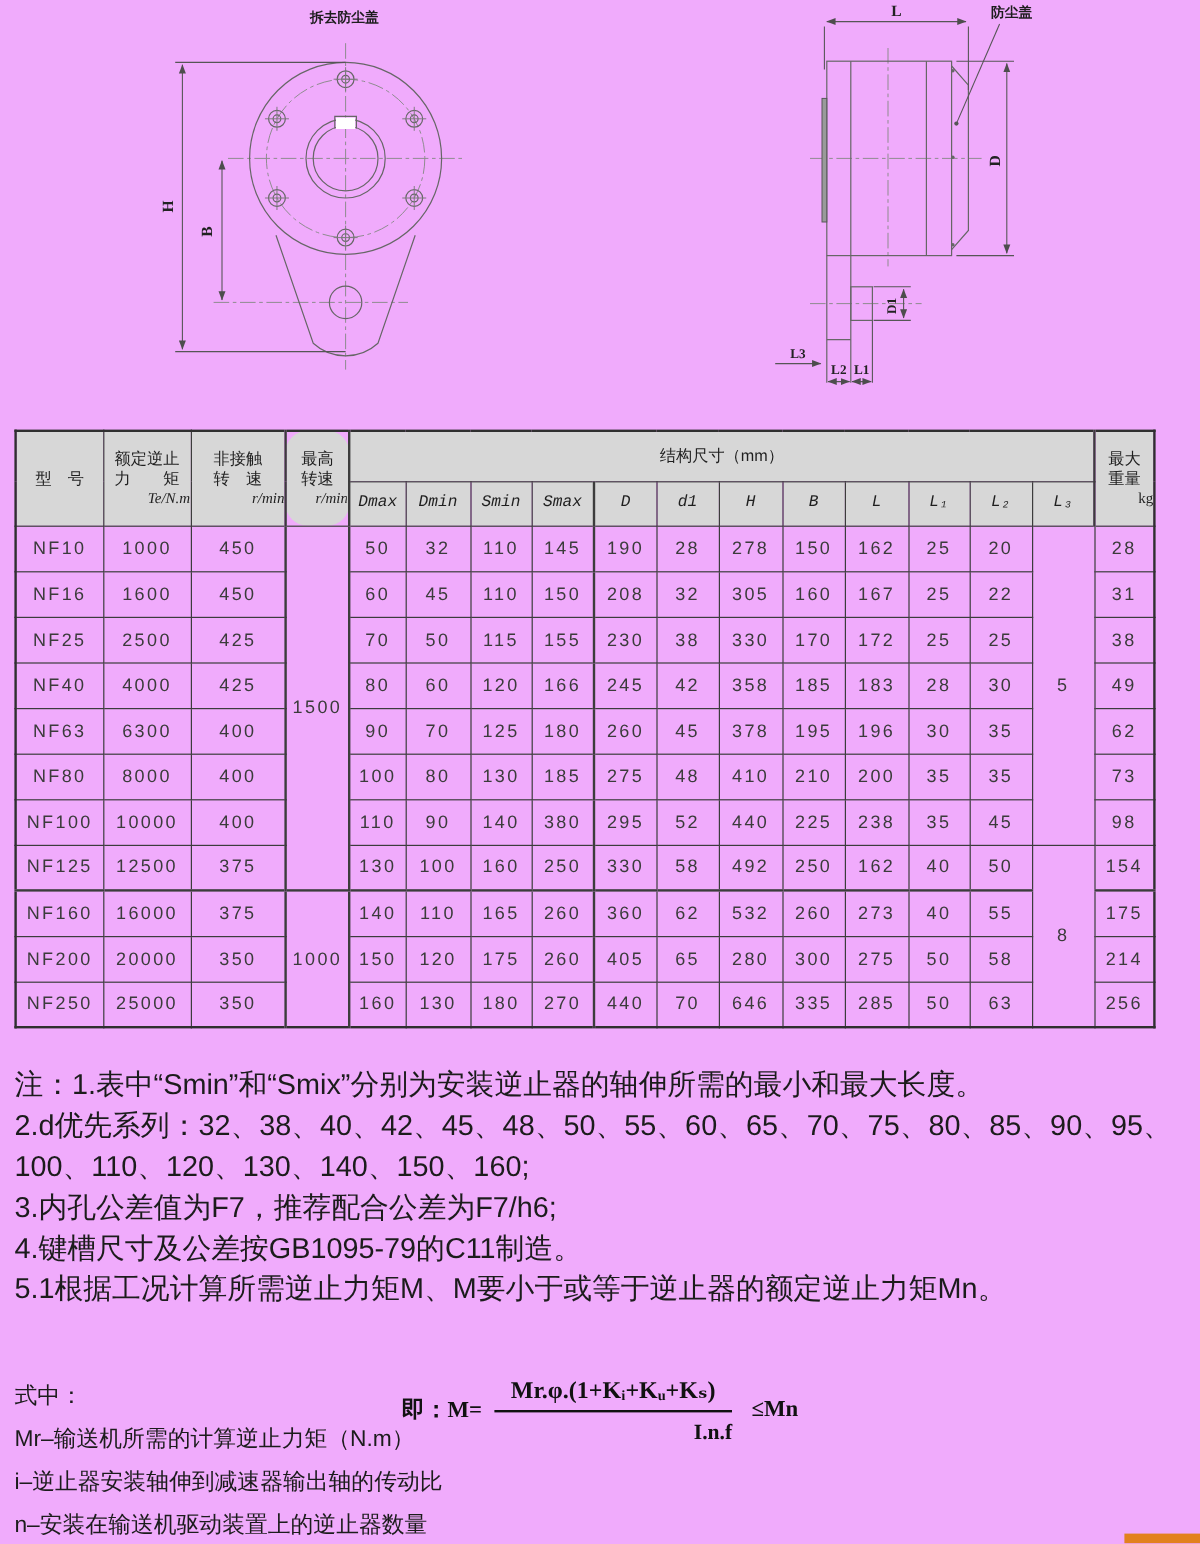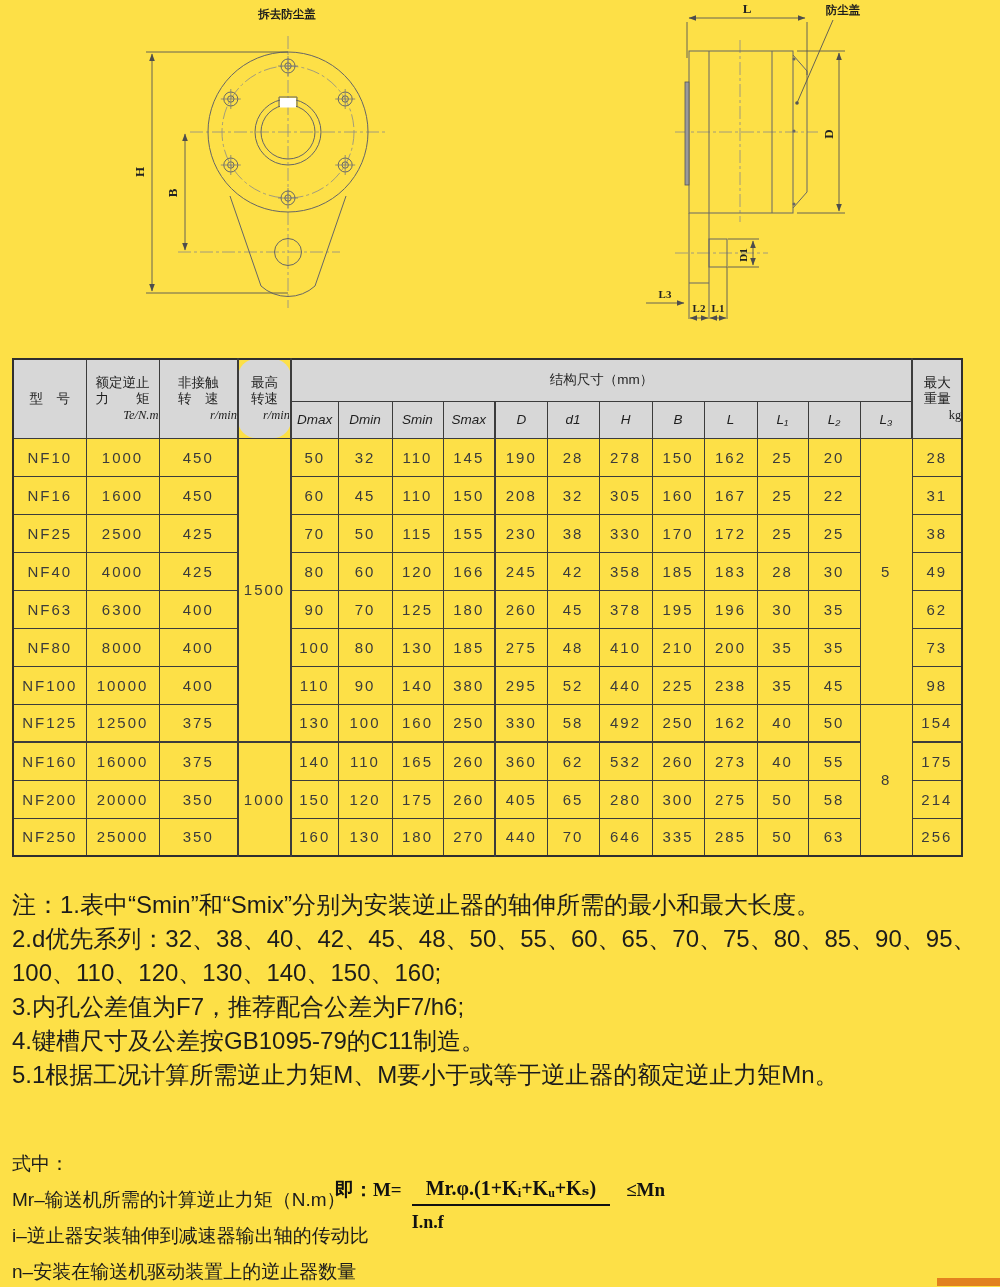"拆去防尘盖" #page { background: #fde047 -> #f0abfc }
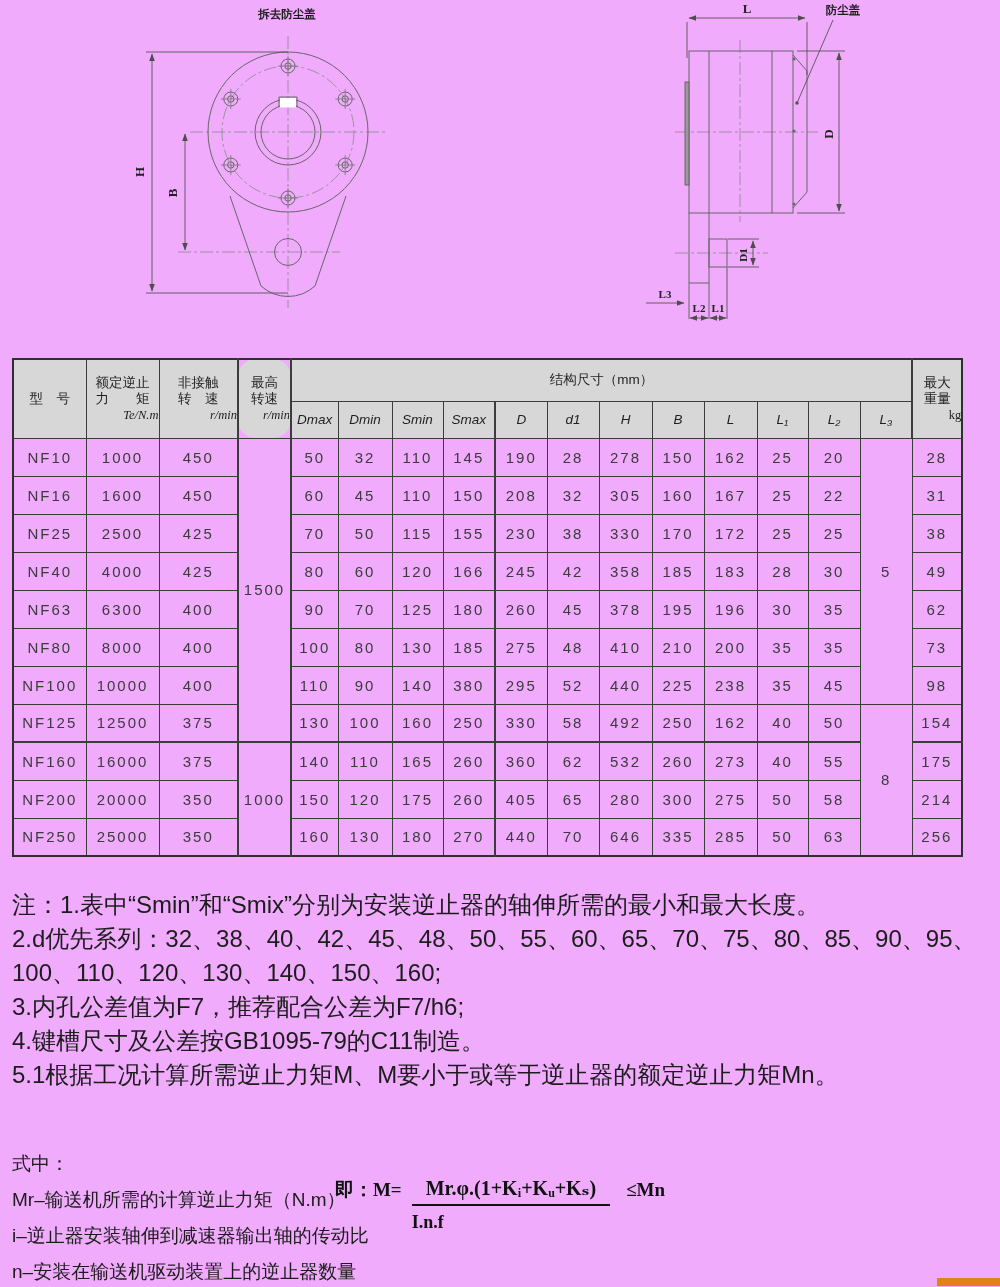"Dmax" .dim-head { font-family: Liberation Sans, sans-serif -> Liberation Mono, monospace }
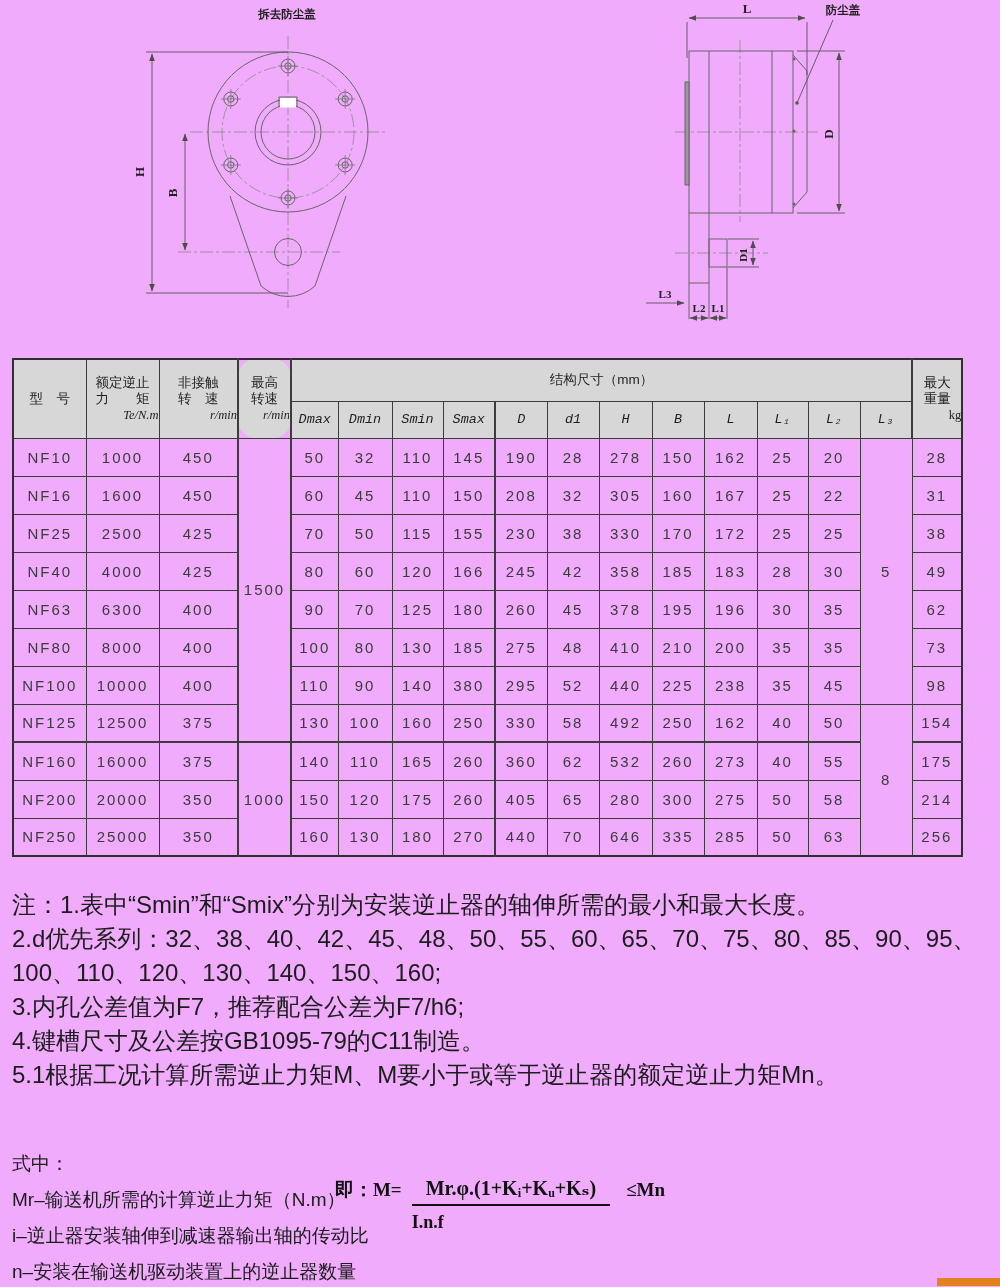"Mr.φ.(1+Kᵢ+Kᵤ+Kₛ)" #formula .frac { align-items: flex-start -> flex-end; margin-top: 30px -> none }
